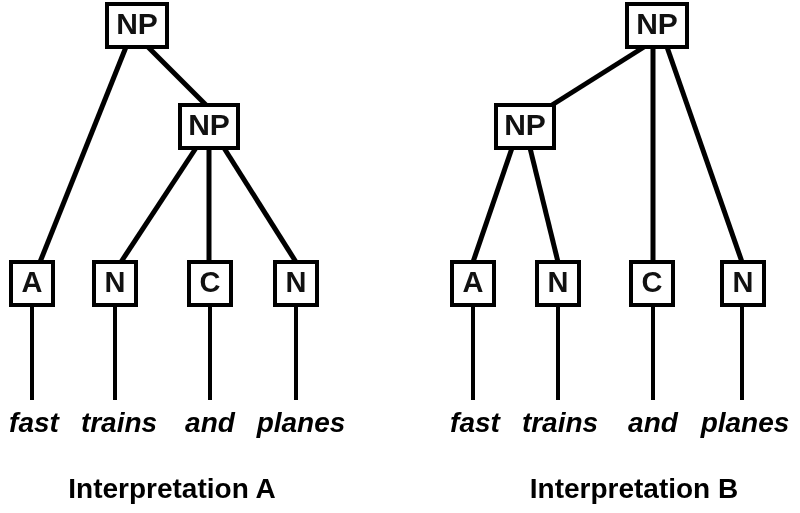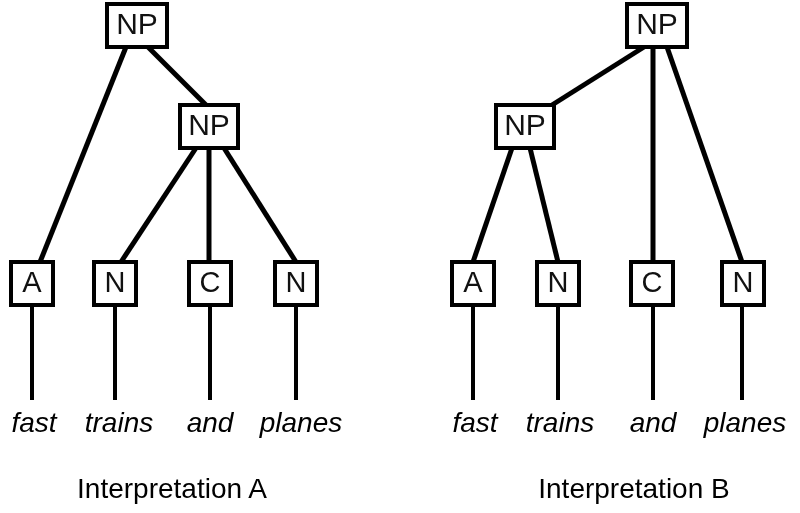"NP" #diagram-root { font-weight: none -> bold }
